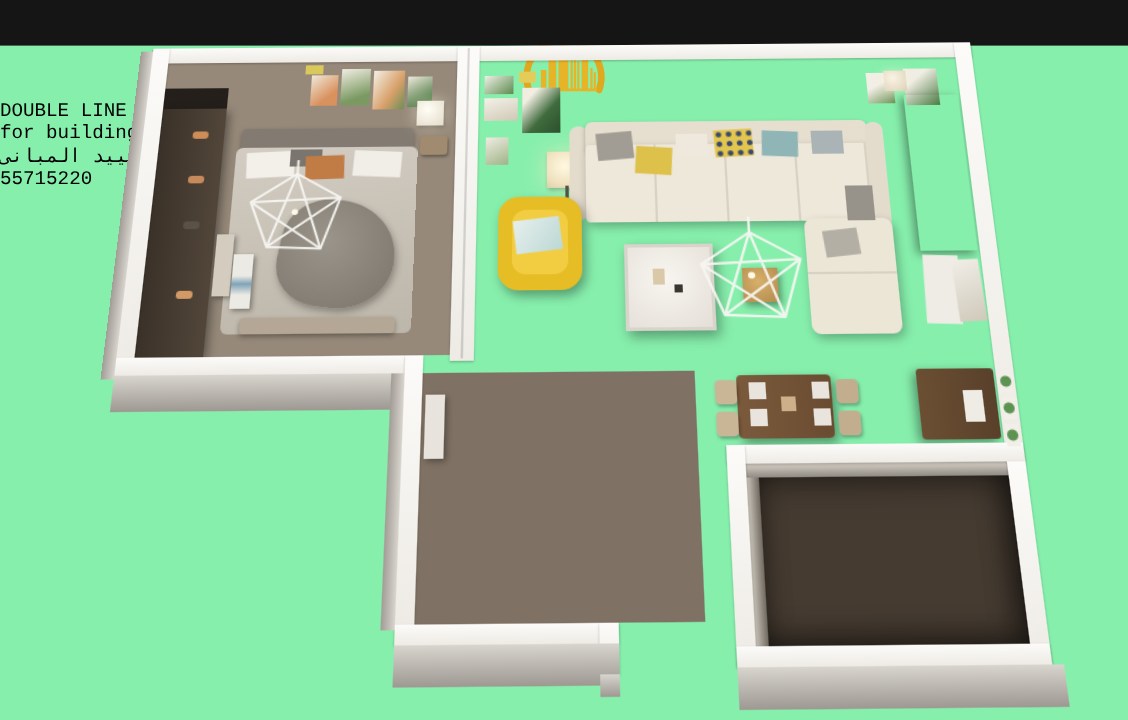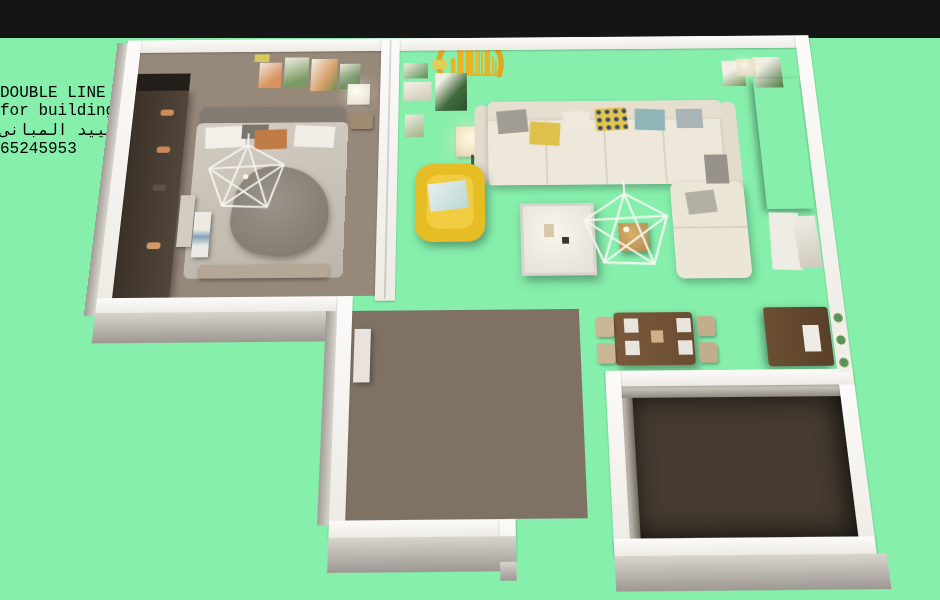"65245953" span { text: 65245953 -> 55715220 }
